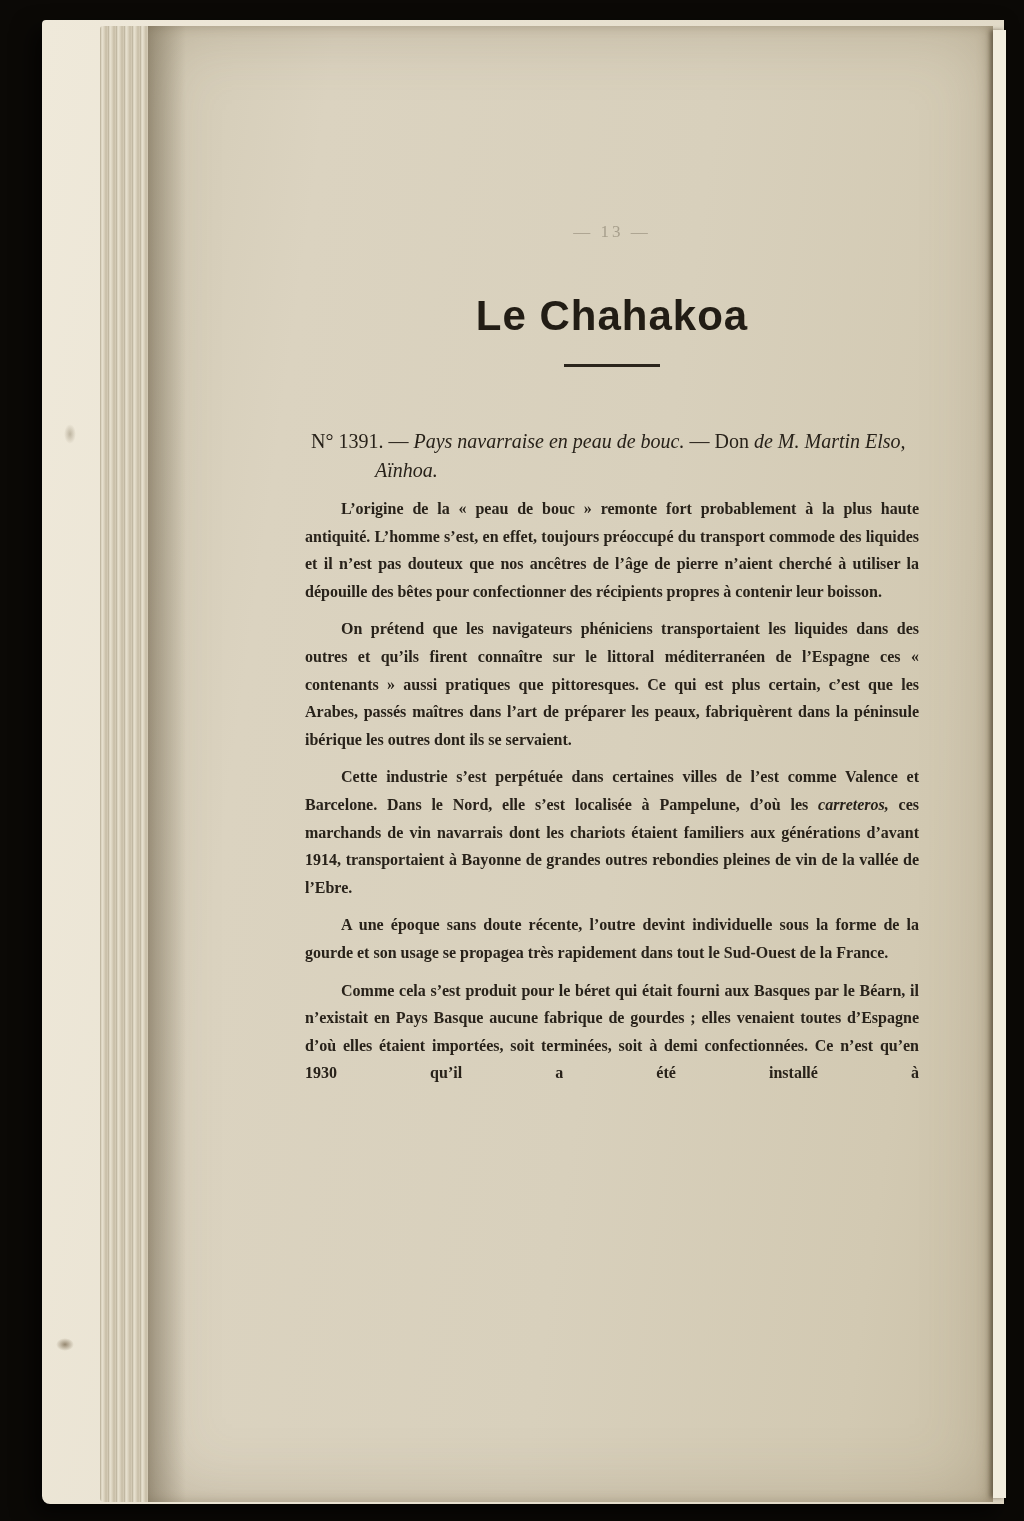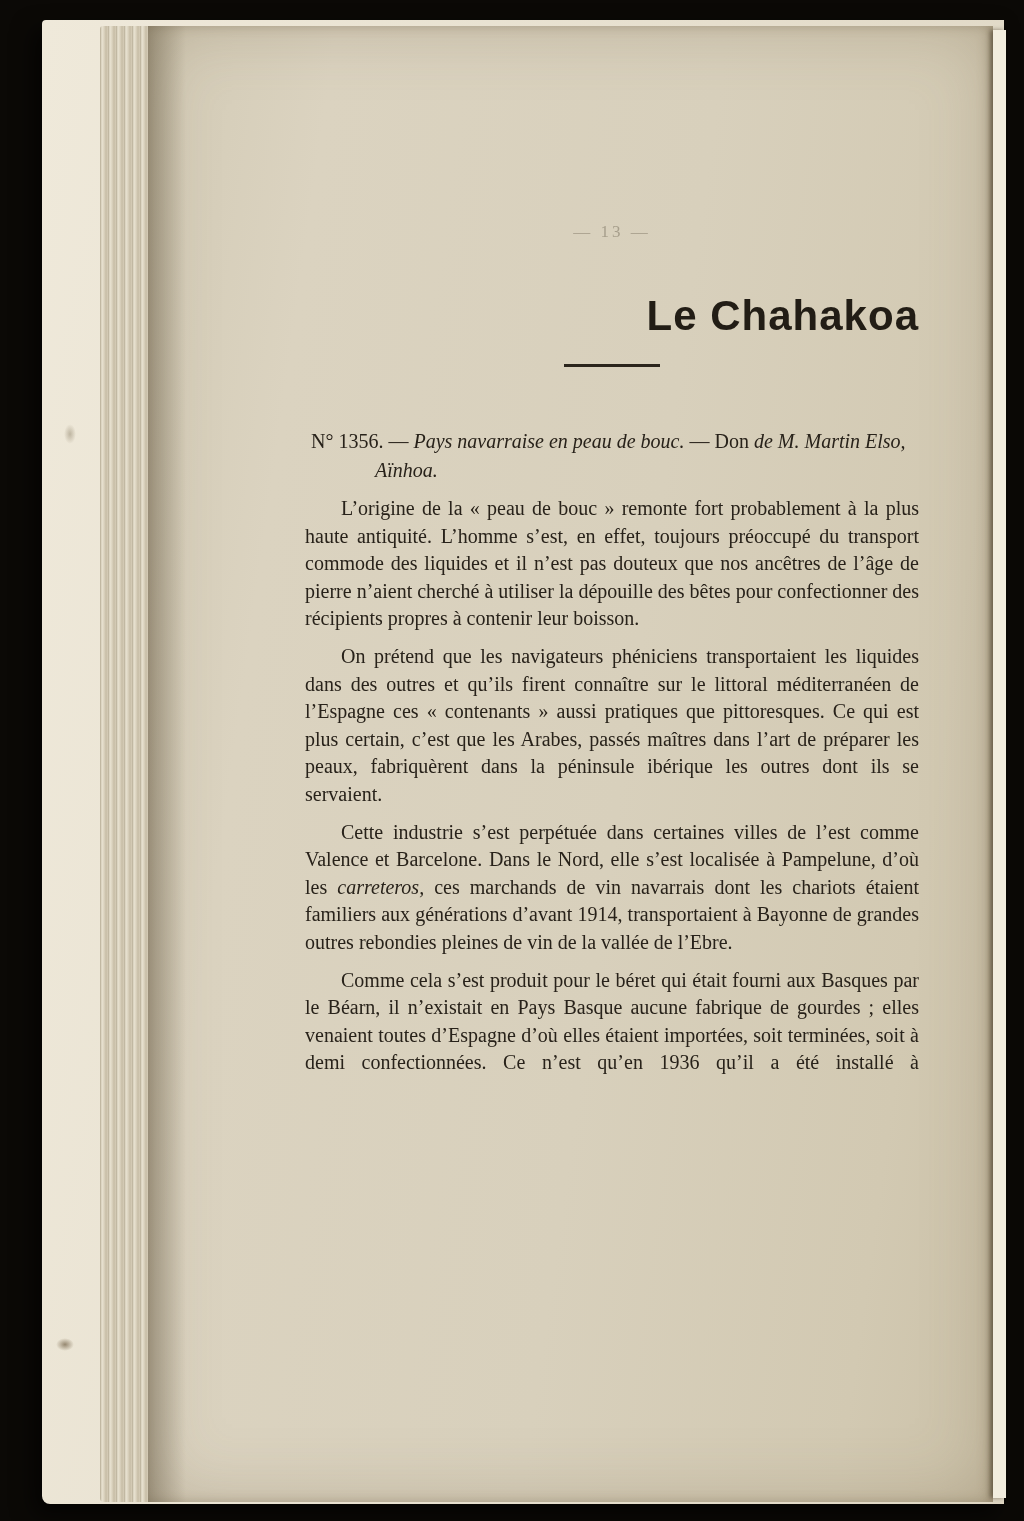"Le Chahakoa" .title { text-align: right -> center }
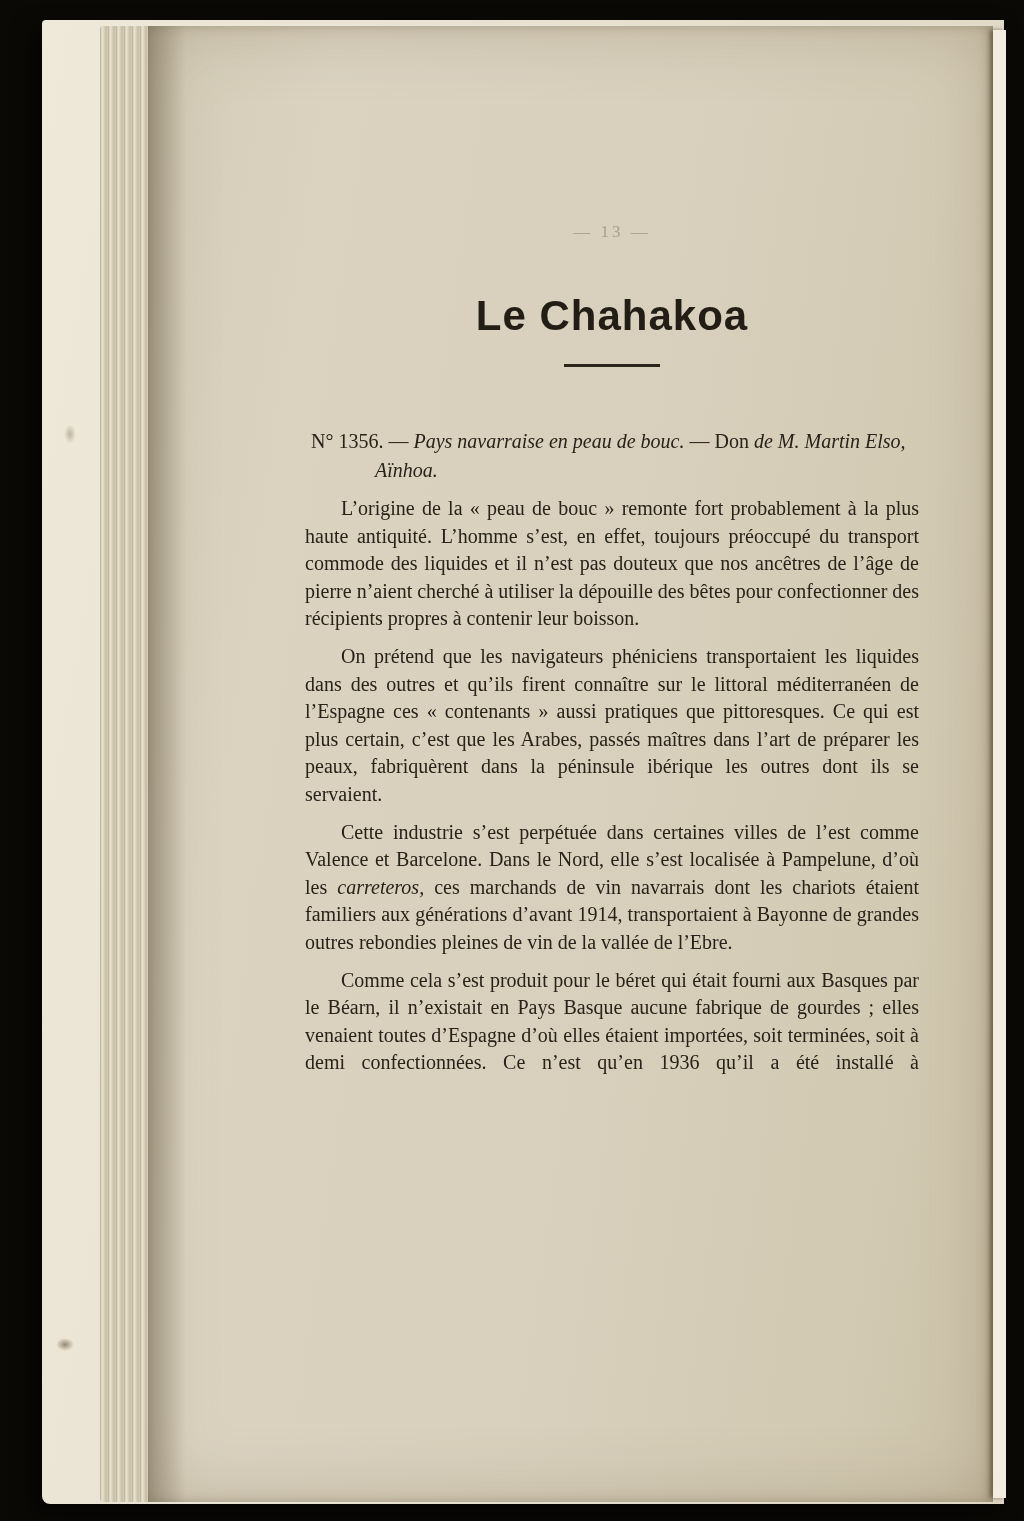"N° 1356." span { text: 1356 -> 1391 }
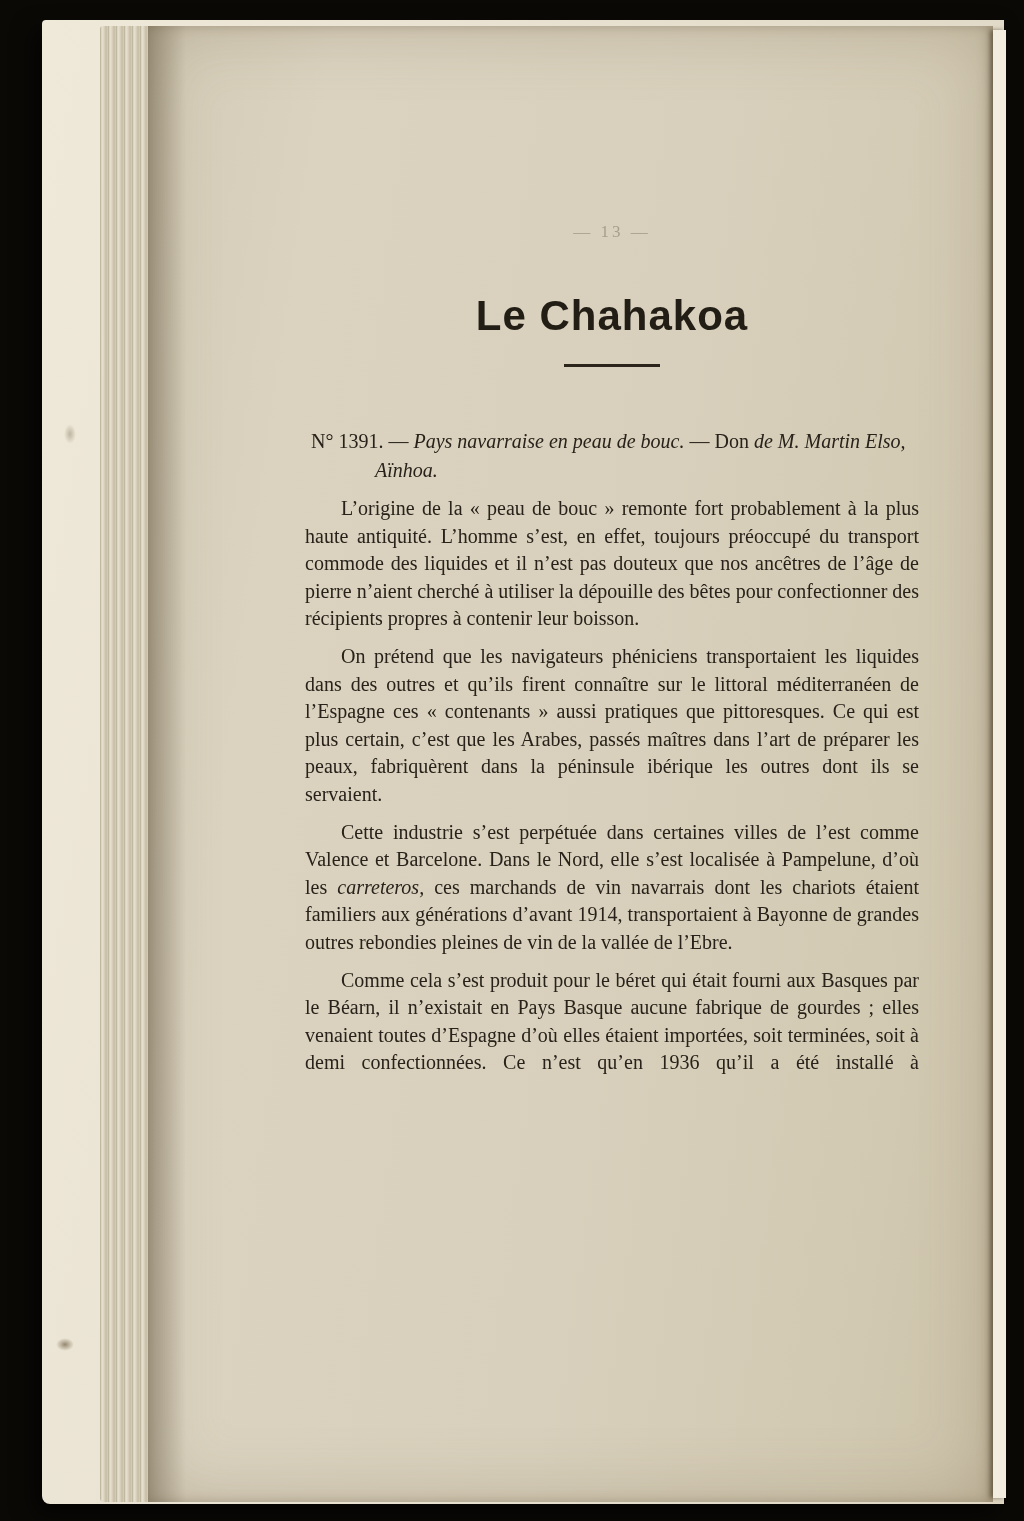"L’origine de la « peau" .para { font-size: 20px -> 16px; font-weight: none -> bold }
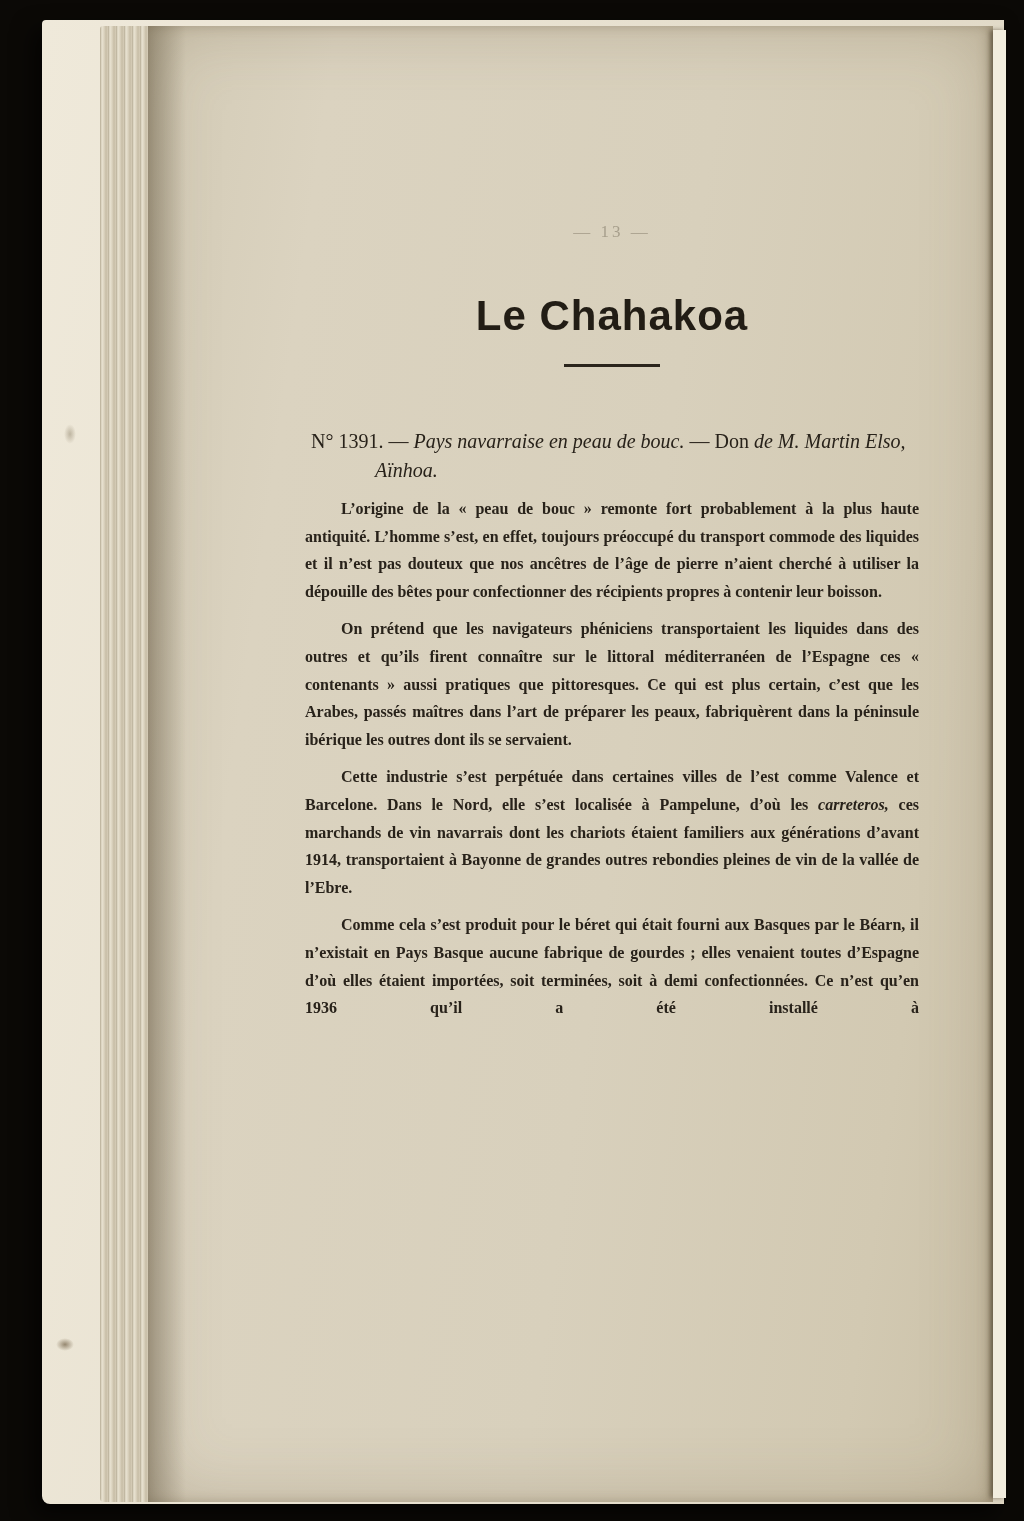"A une époque sans doute" p.para { html: none -> <p>A une époque sans doute récente, l’outre devint individuelle sous la forme de la gourde et son usage se propagea très rapidement dans tout le Sud-Ouest de la France.</p> }
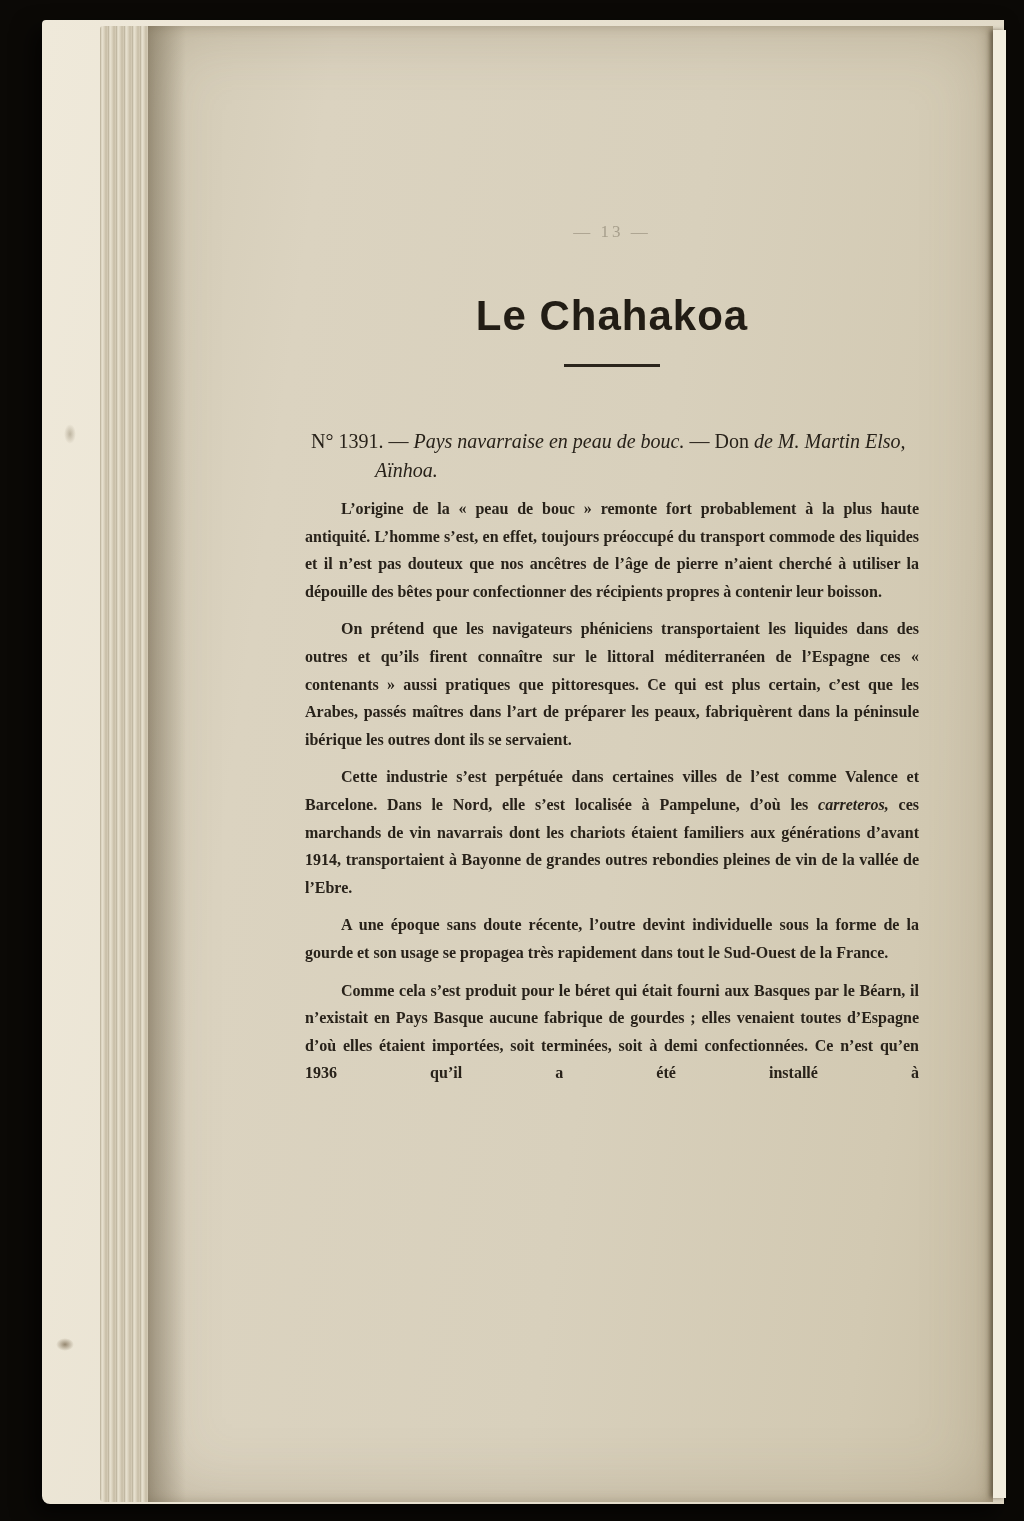"Comme cela s’est produit pour" p.para { text: 1936 -> 1930 }
